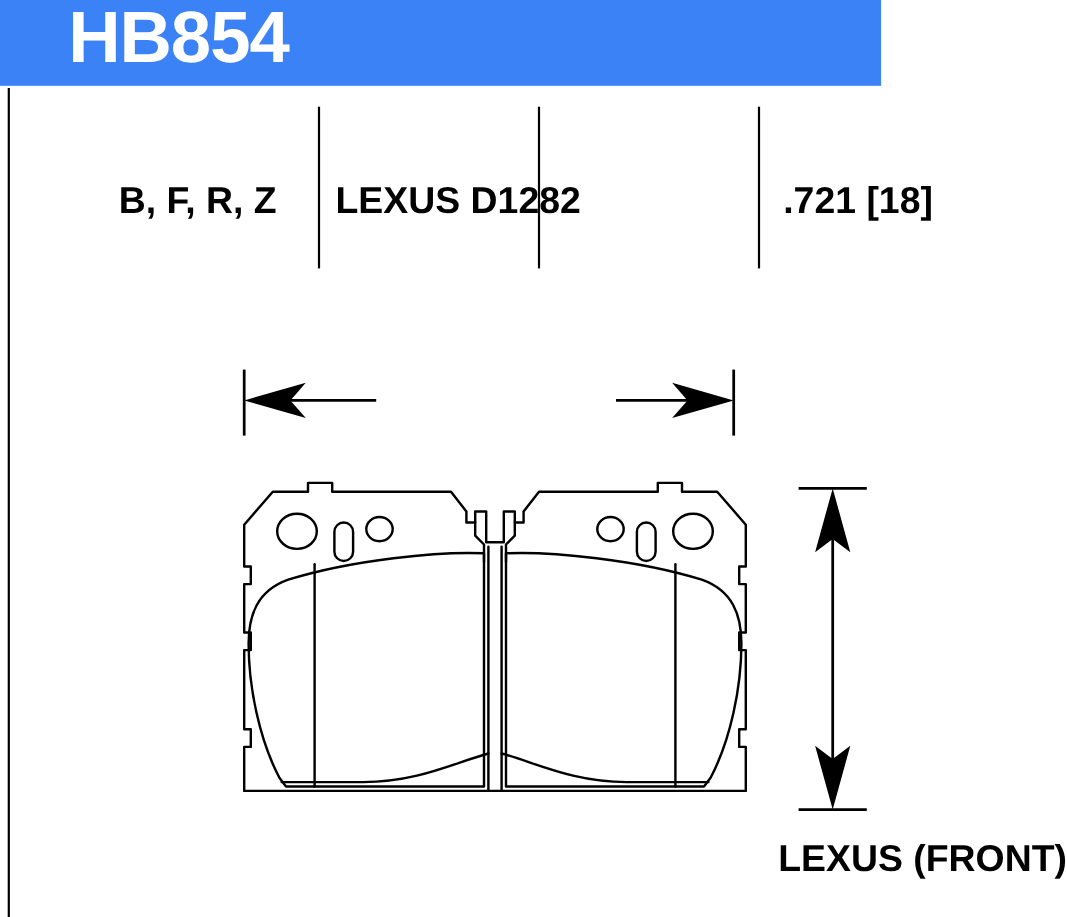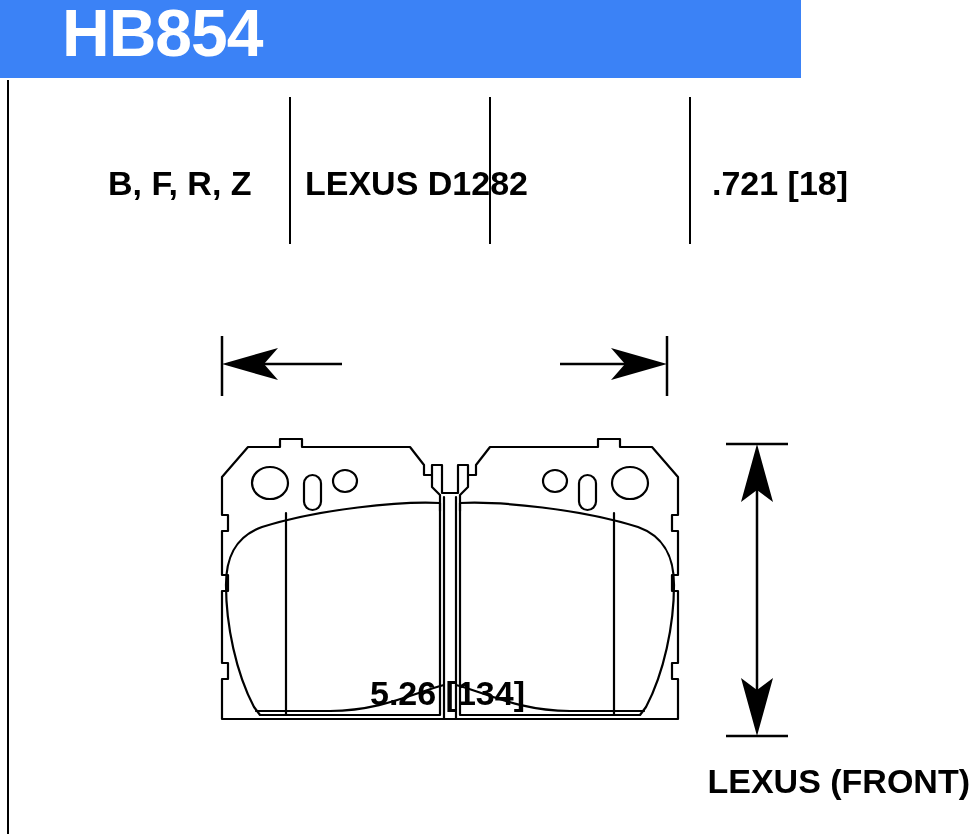"5.26 [134]" div { html: <div>5.26 [134]</div> -> none }
